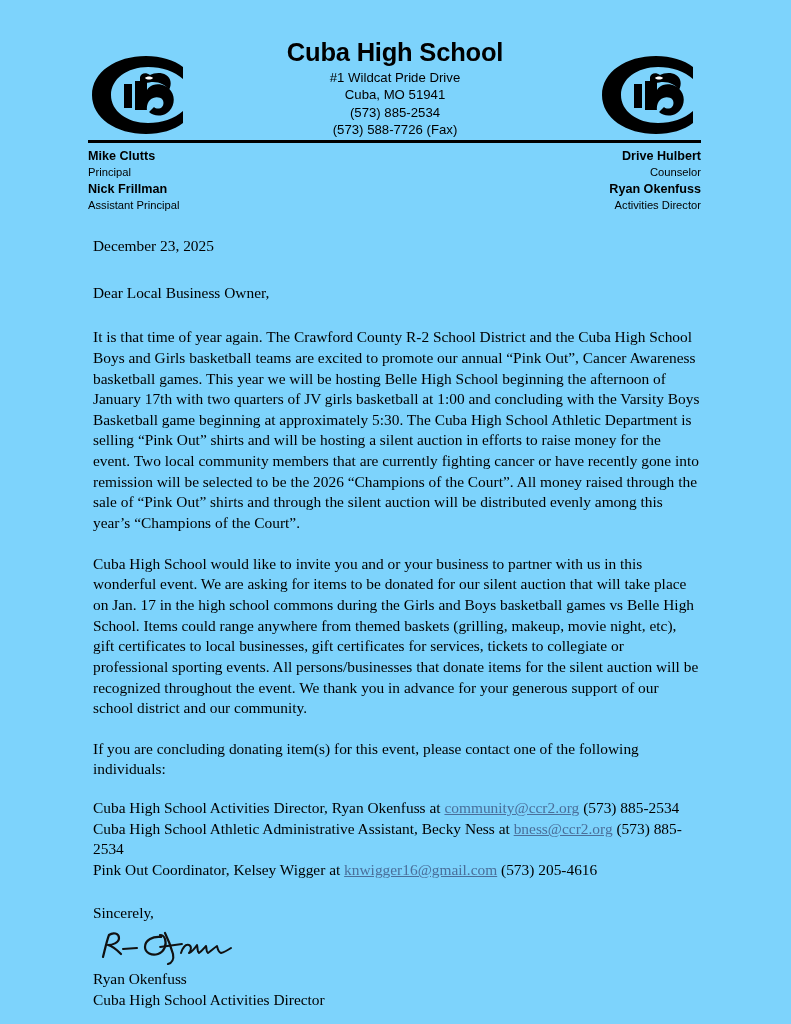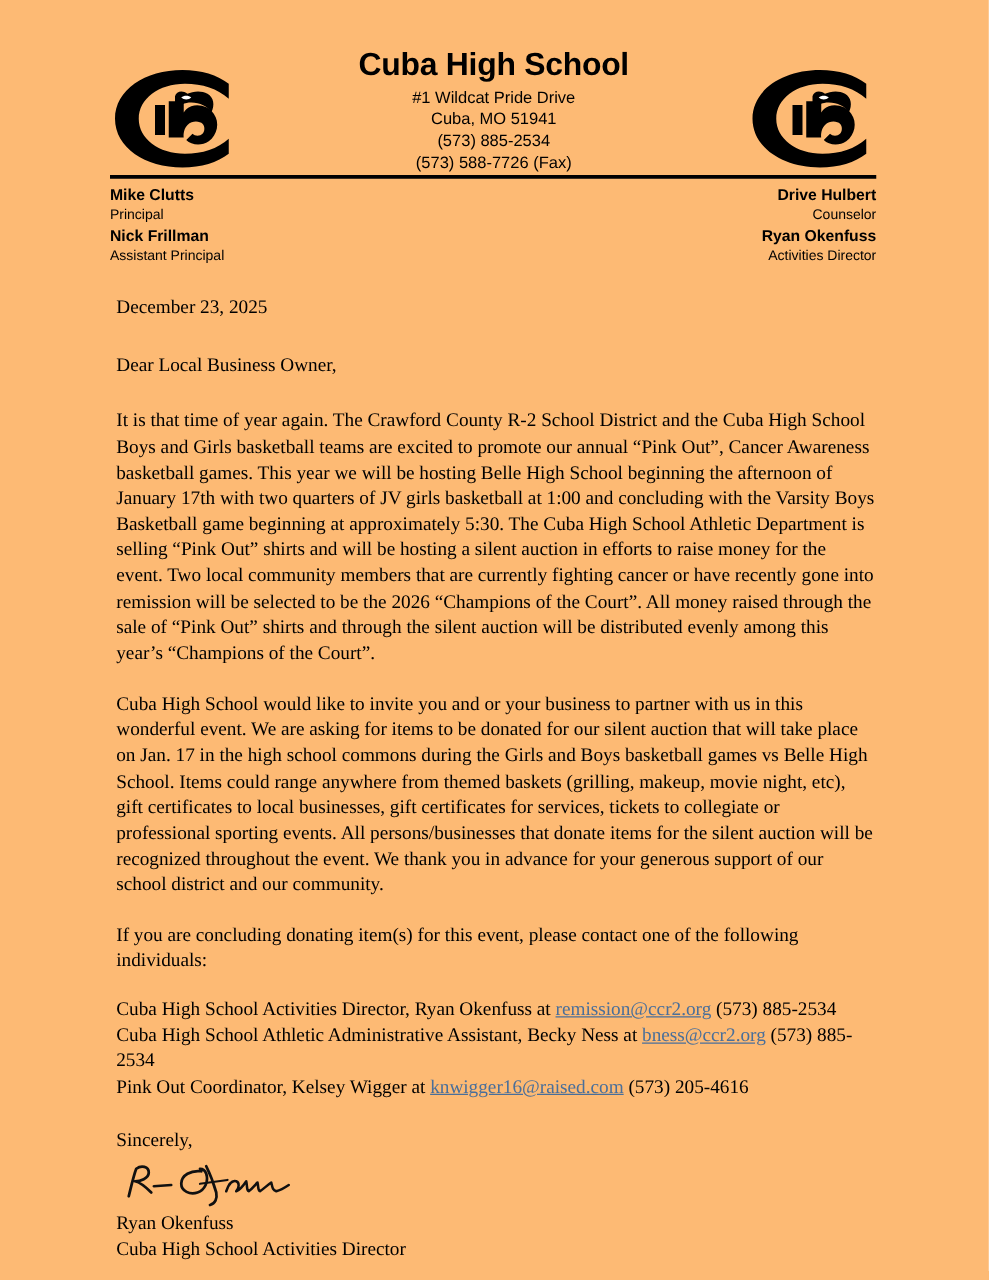"Cuba High School" .page { background: #fdba74 -> #7dd3fc }
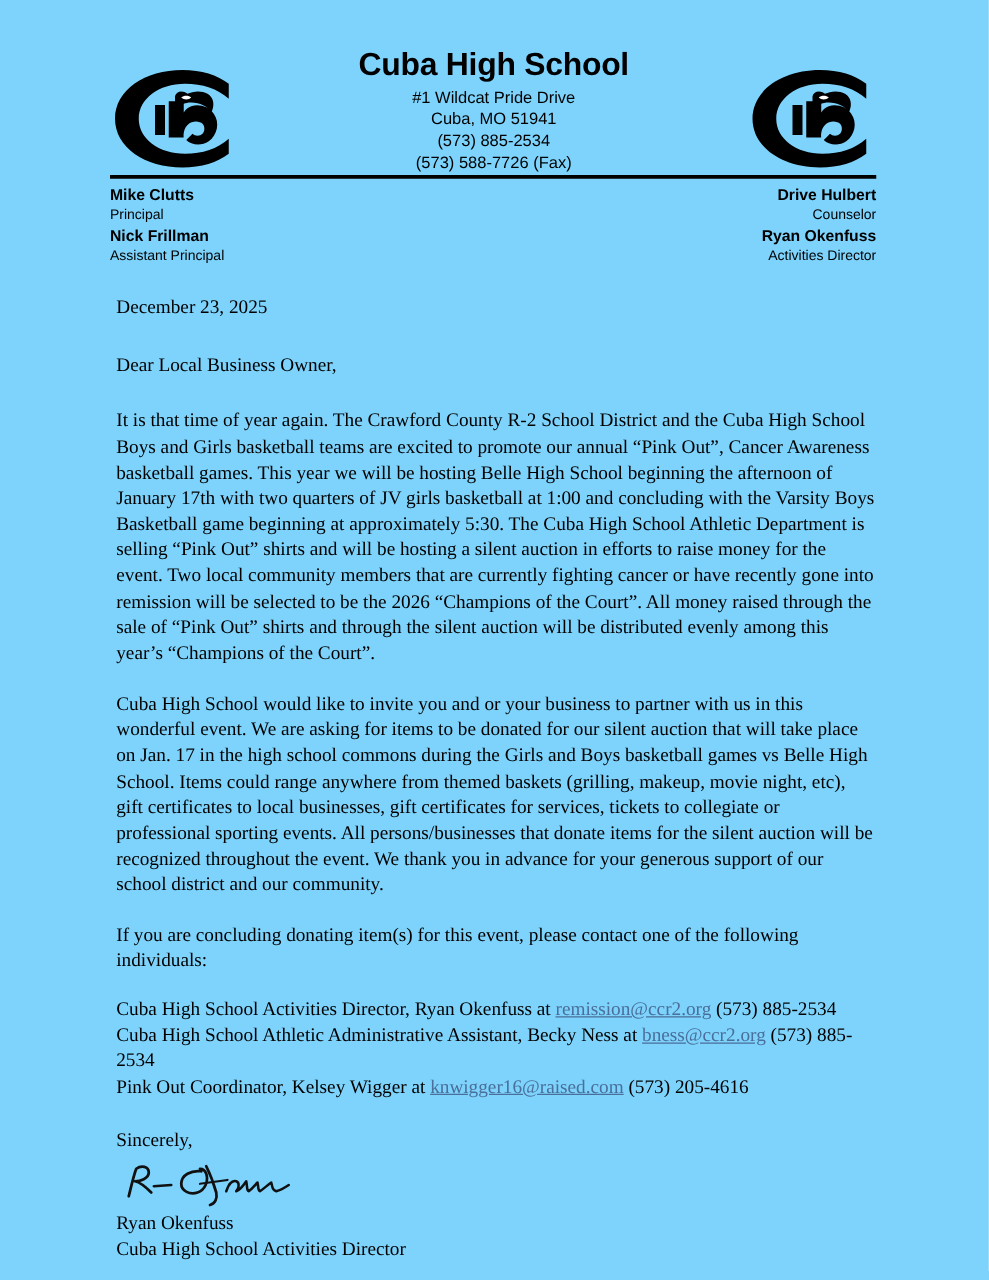"remission@ccr2.org" a.email { text: remission@ccr2.org -> community@ccr2.org }
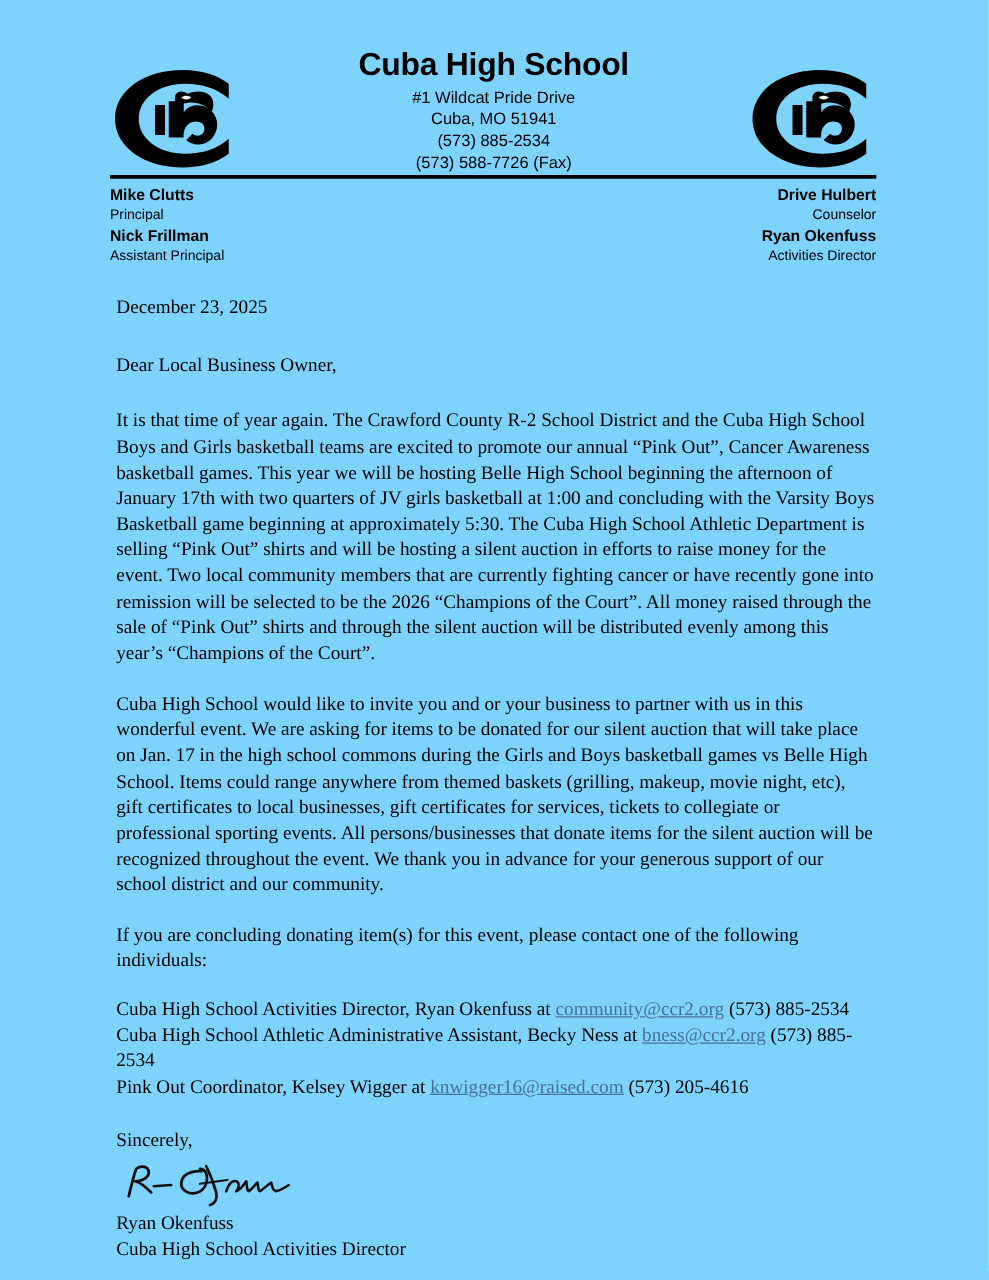"knwigger16@raised.com" a.email { text: knwigger16@raised.com -> knwigger16@gmail.com }
